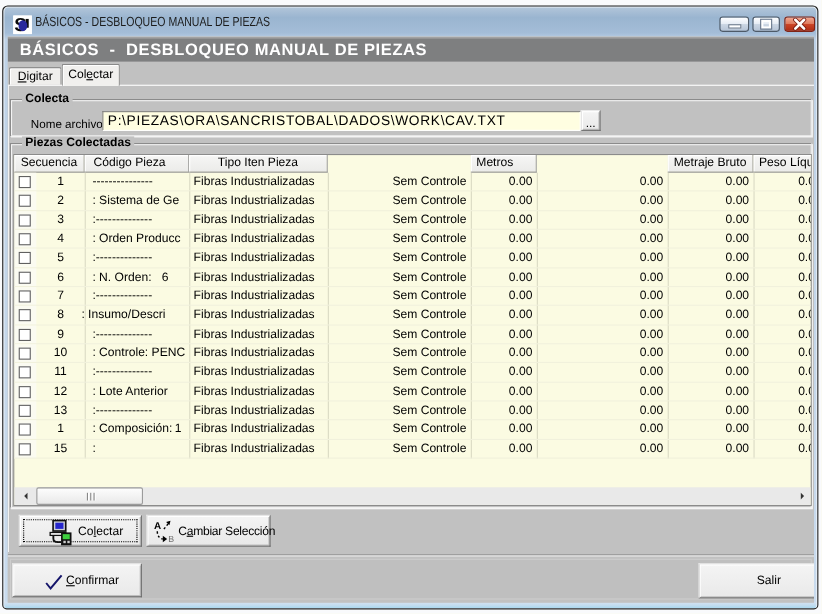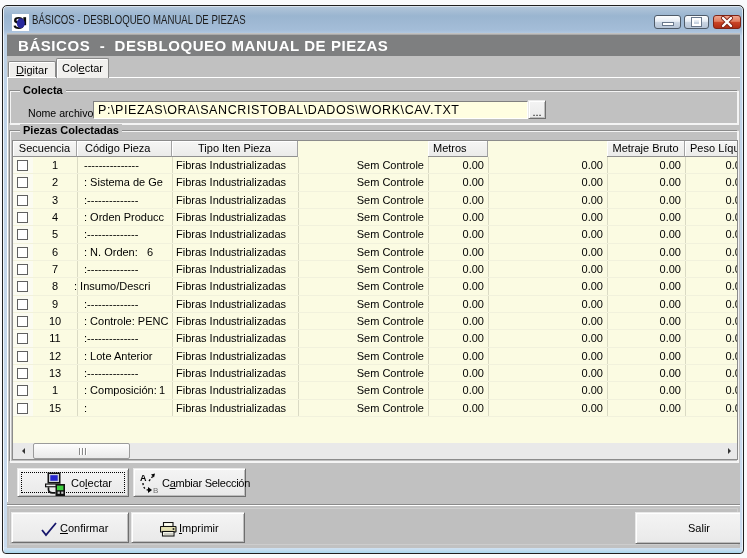"Imprimir" div.abtn { html: <div> <svg> <rect></rect> <rect></rect> <rect></rect> <line></line> <circle></circle> </svg> <div><span>I</span>mprimir</div> </div> -> none }
